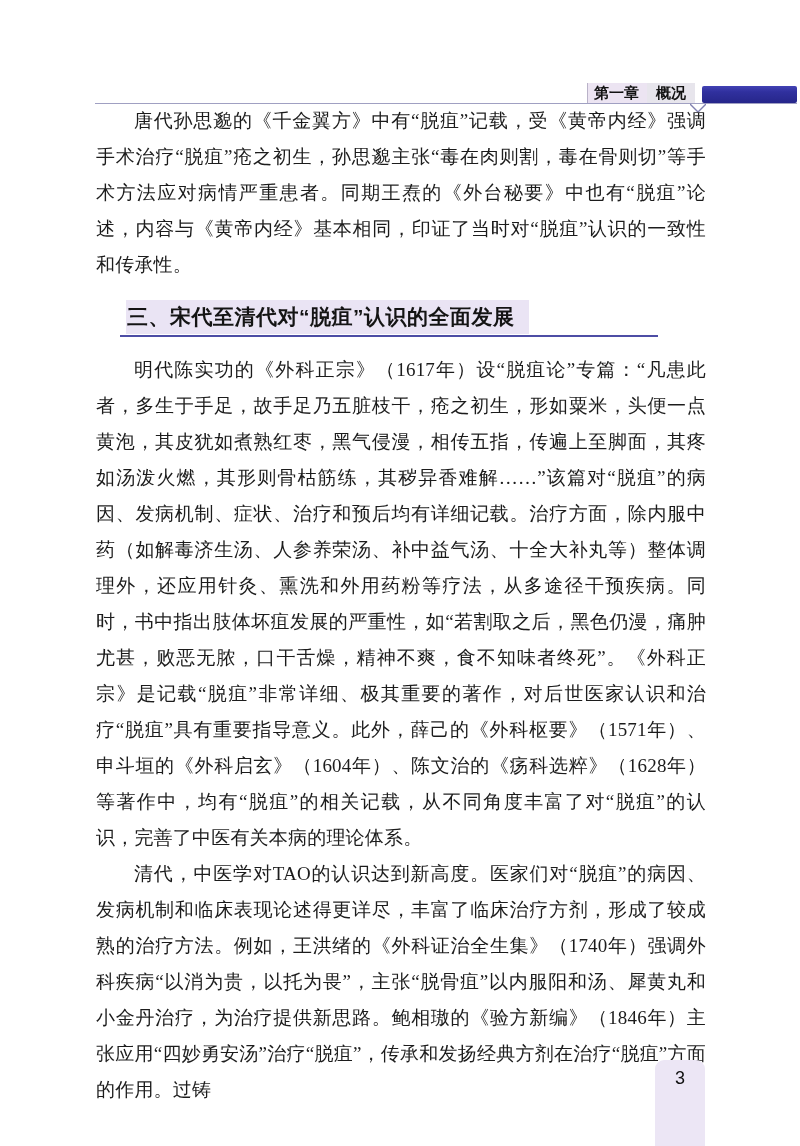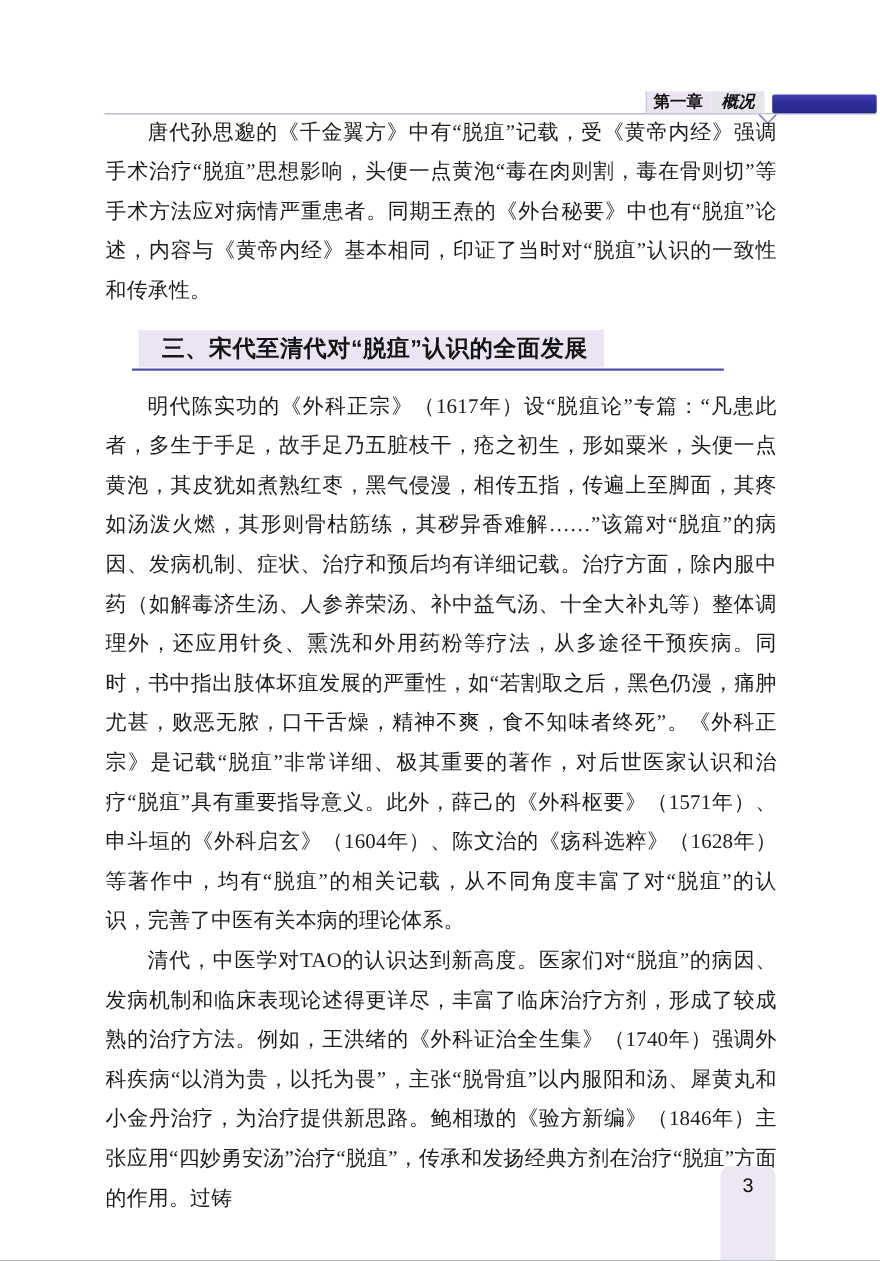"概况" .section-label { font-style: italic -> none }
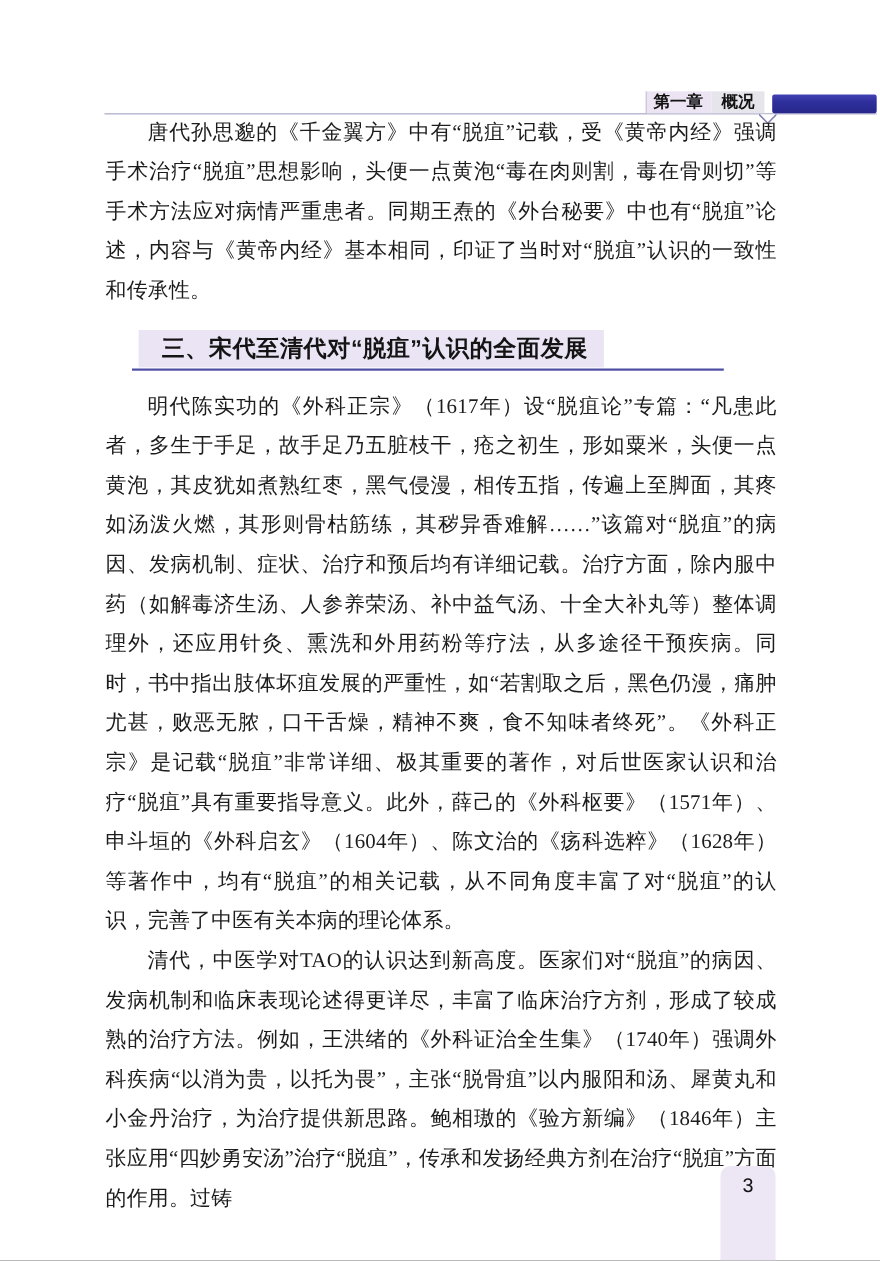"唐代孙思邈的《千金翼方》中有“脱疽”记载，受《黄帝内经》强调手术治疗“脱疽”思想" p.p-first { text: 思想影响，头便一点黄泡 -> 疮之初生，孙思邈主张 }
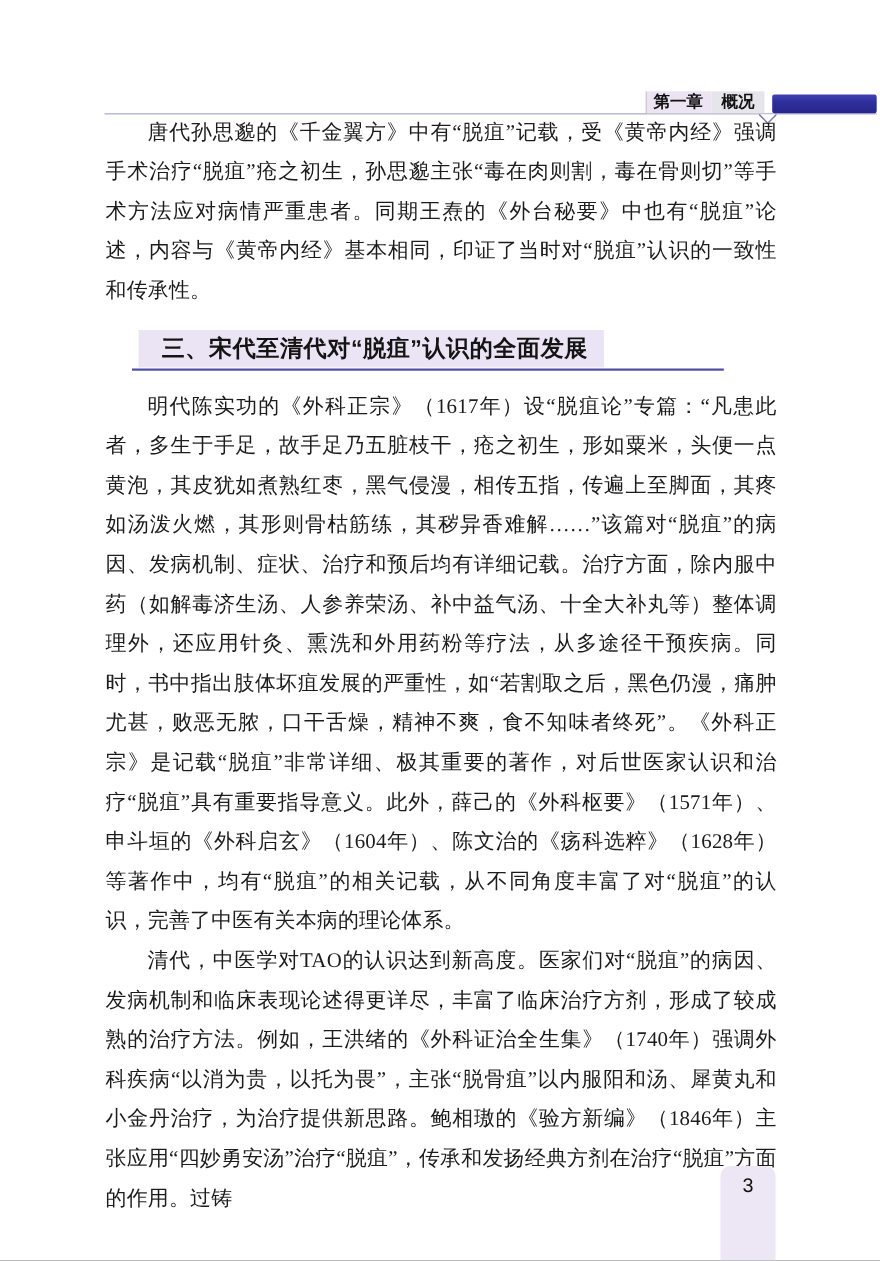"三、宋代至清代对“脱疽”认识的全面发展" .sec-band { padding: 3px 14px 3px 21px -> 3px 14px 3px 1px }
